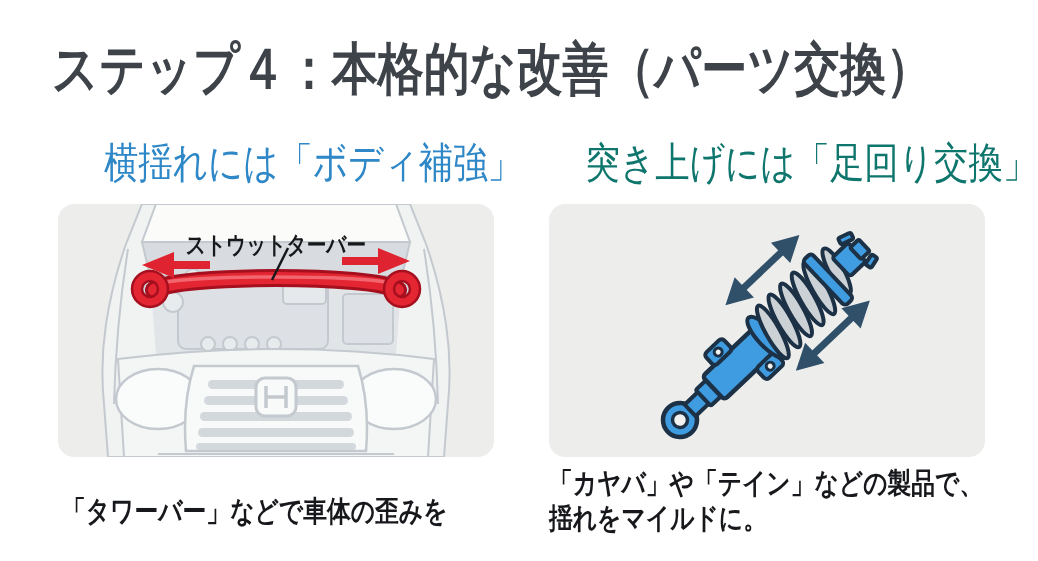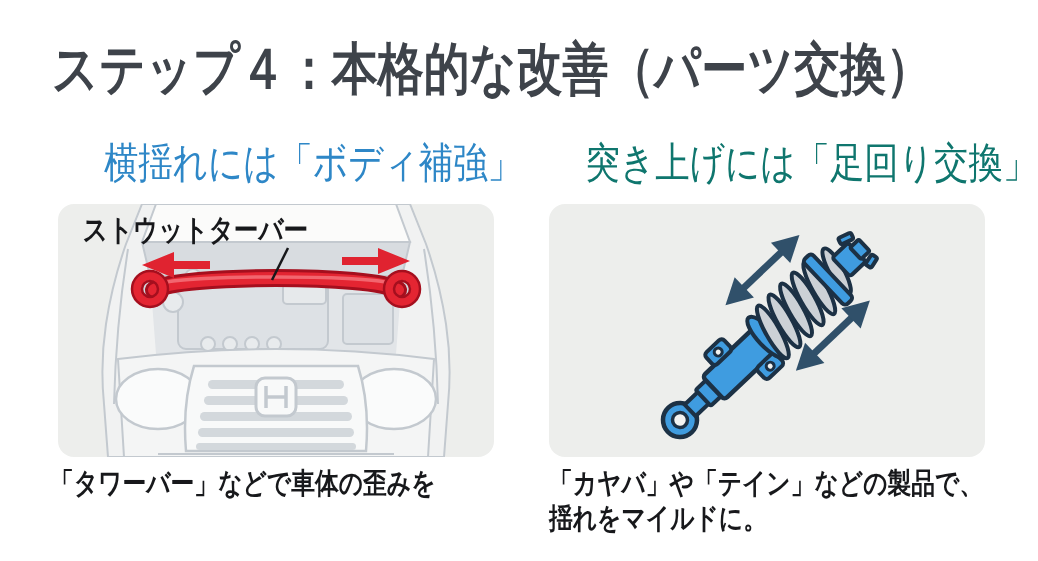"ストウットターバー" .part-label { font-size: 30px -> 24px; text-align: none -> center; top: 9px -> 24px }
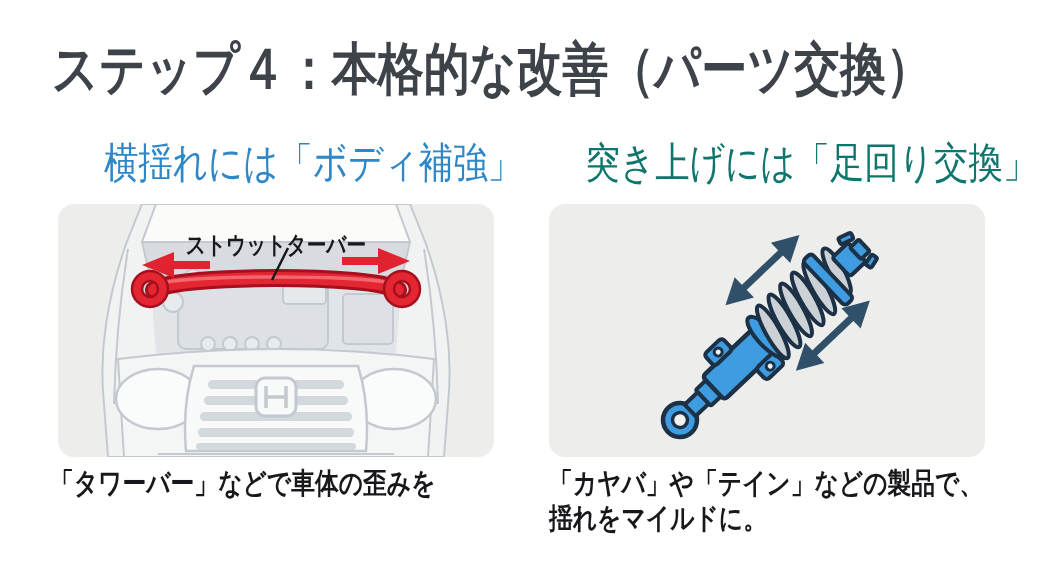"「タワーバー」などで車体の歪みを" .caption-left { left: 50px -> 62px; margin-top: none -> 28px }
